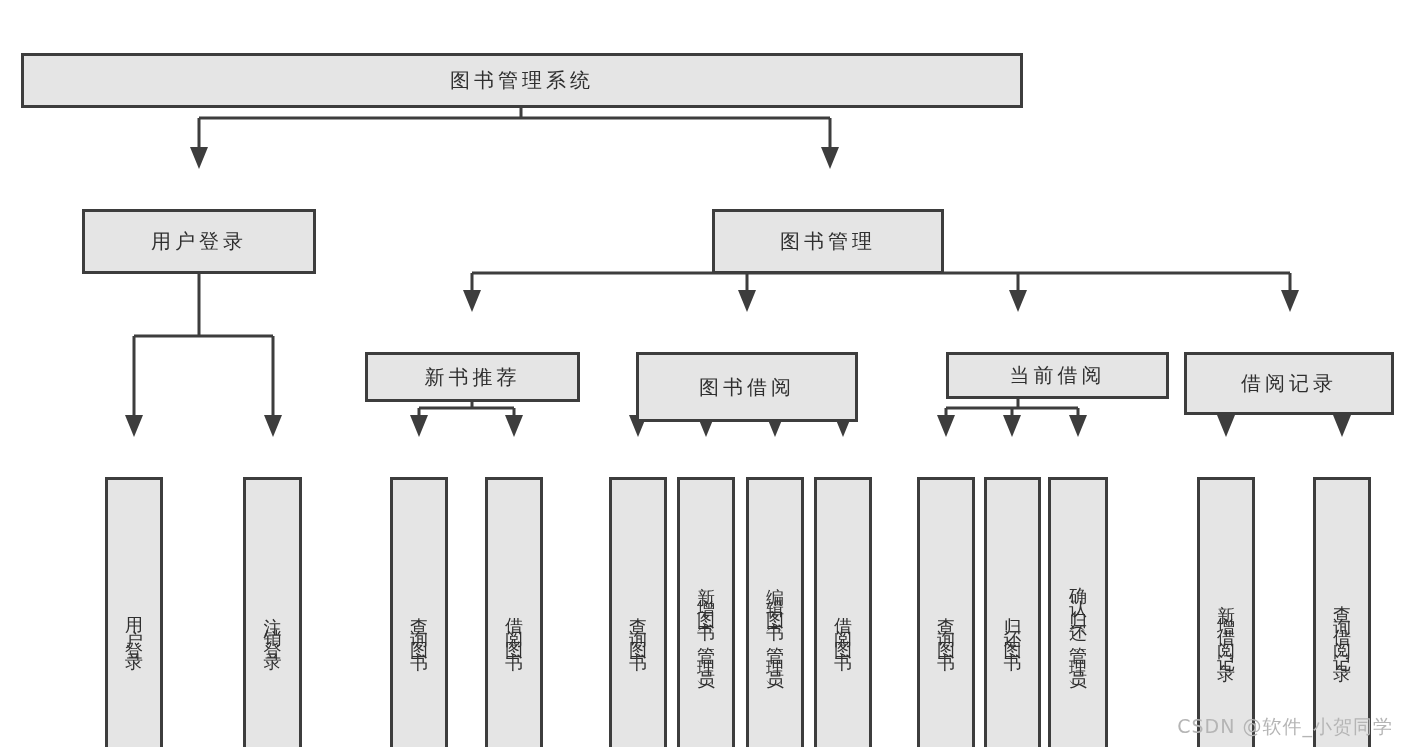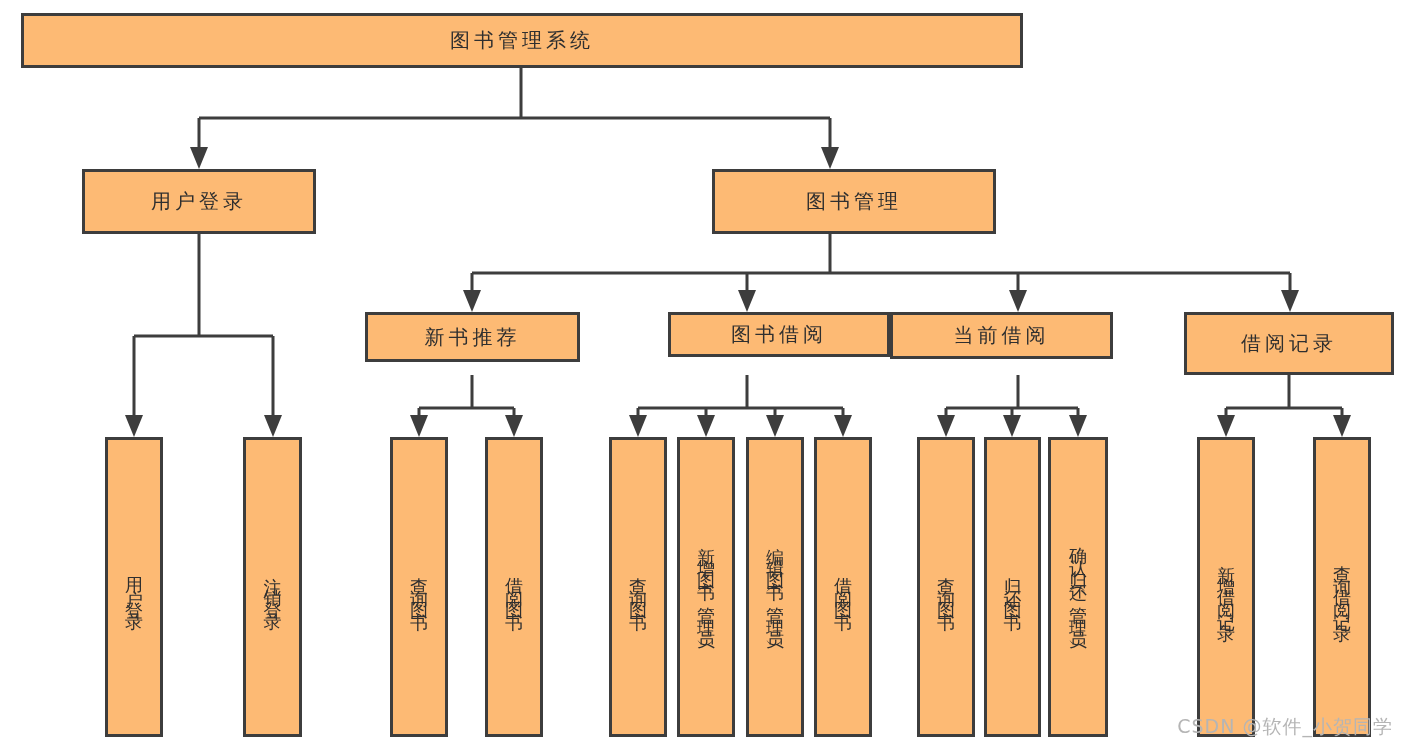"图书管理系统" .node { background: #fdba74 -> #e5e5e5; margin-top: none -> 40px }
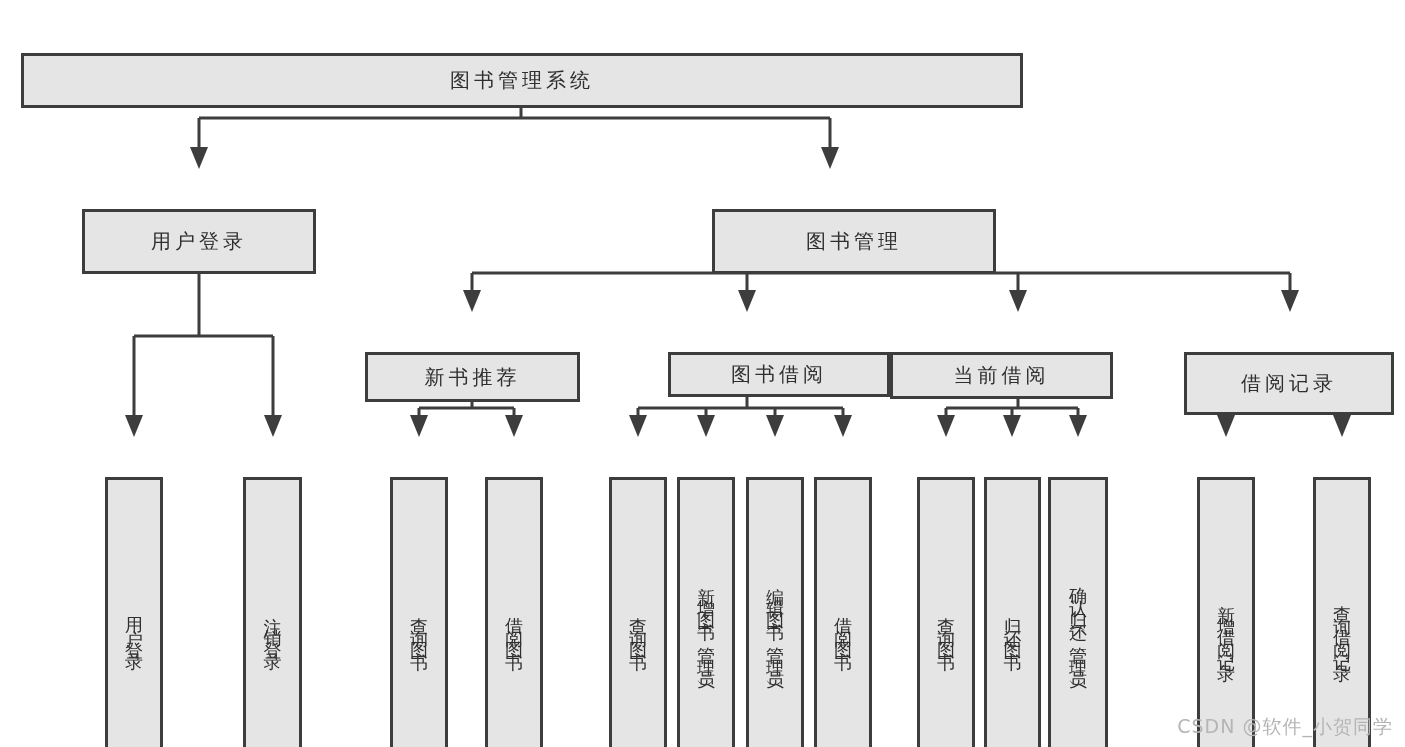"图书管理" div.node { width: 284px -> 232px }
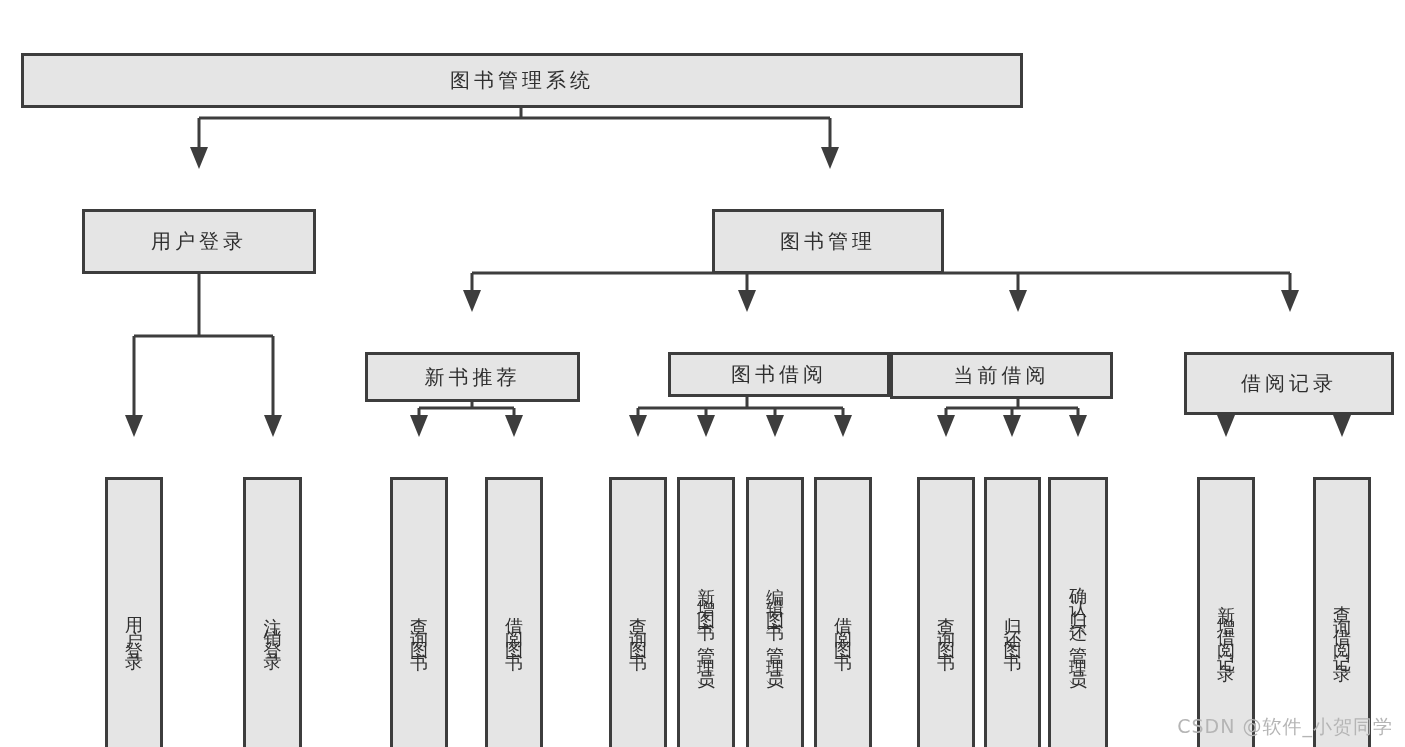"图书借阅" div.node { height: 45px -> 70px; left: 668px -> 636px }
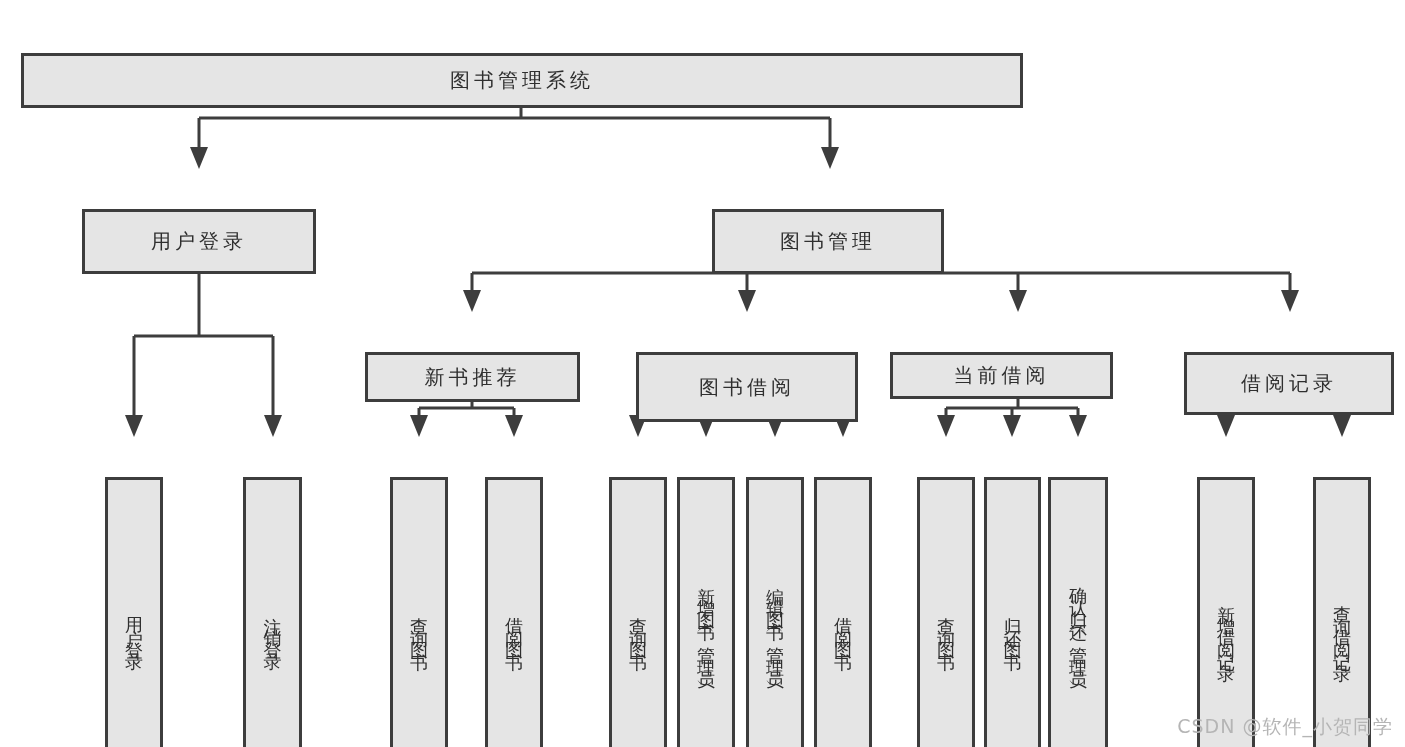"当前借阅" div.node { left: 890px -> 946px }
